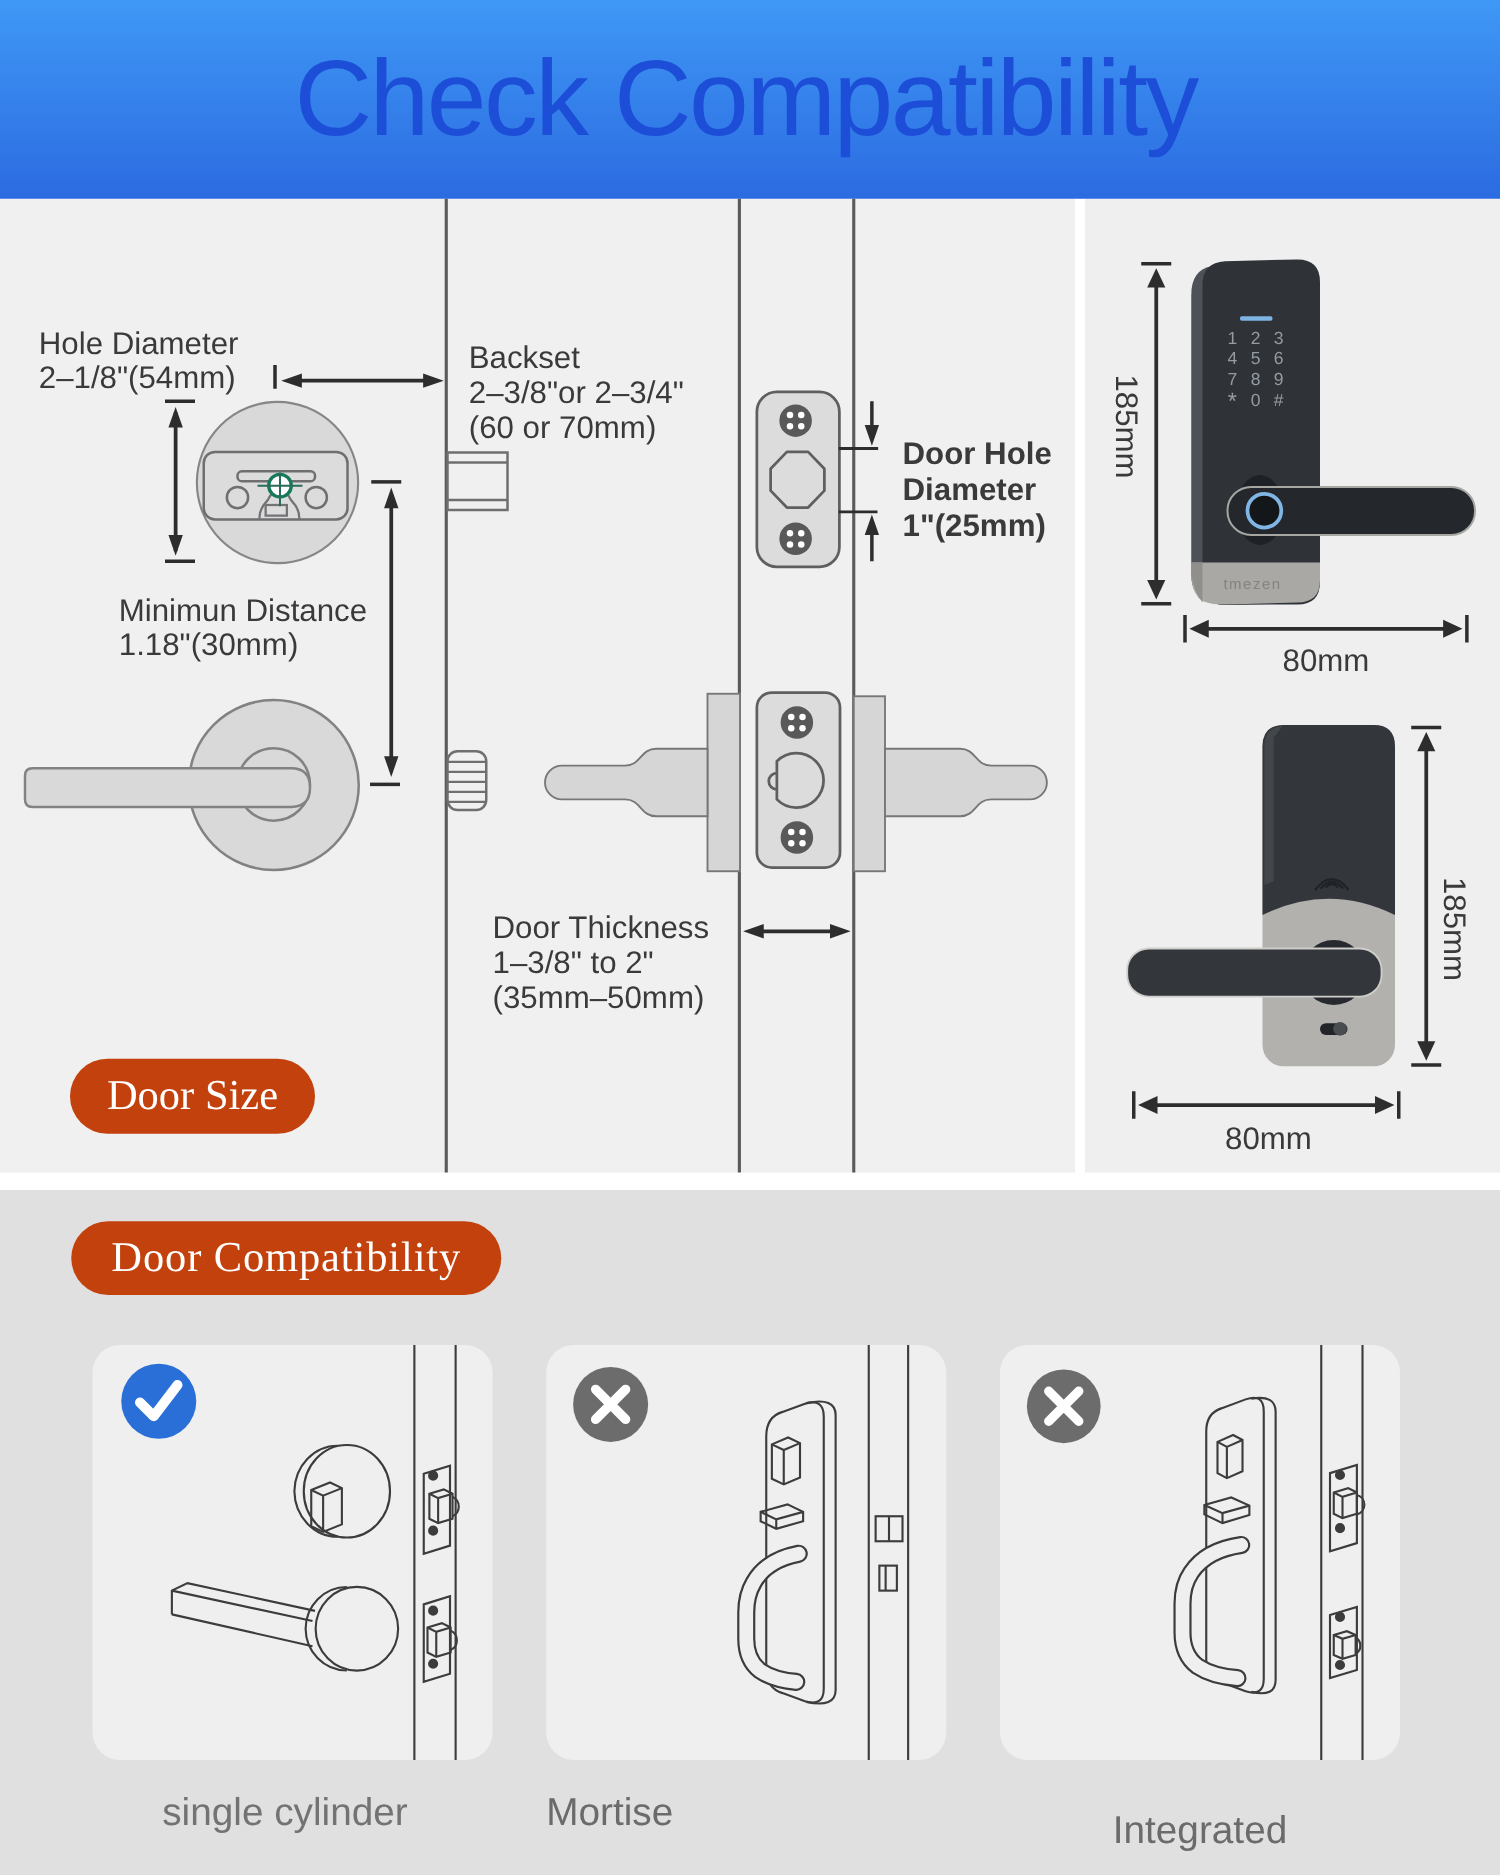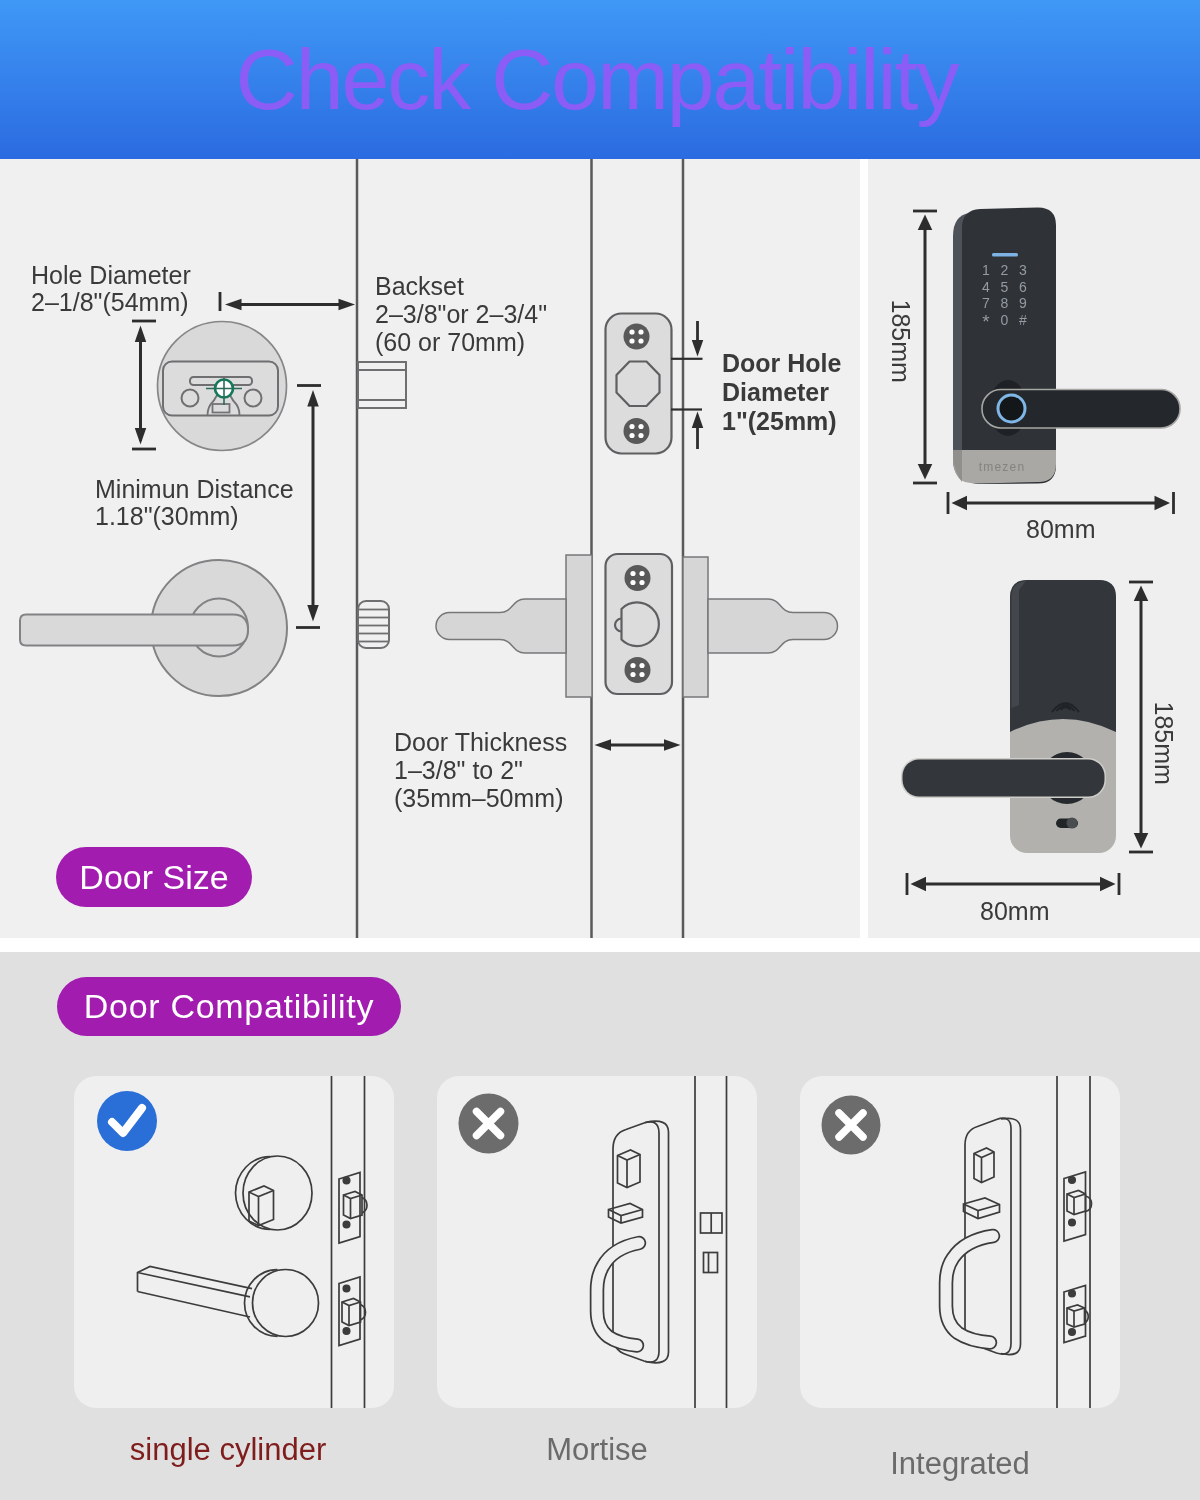"Check Compatibility" div.abs { color: #8b5cf6 -> #1d4ed8 }
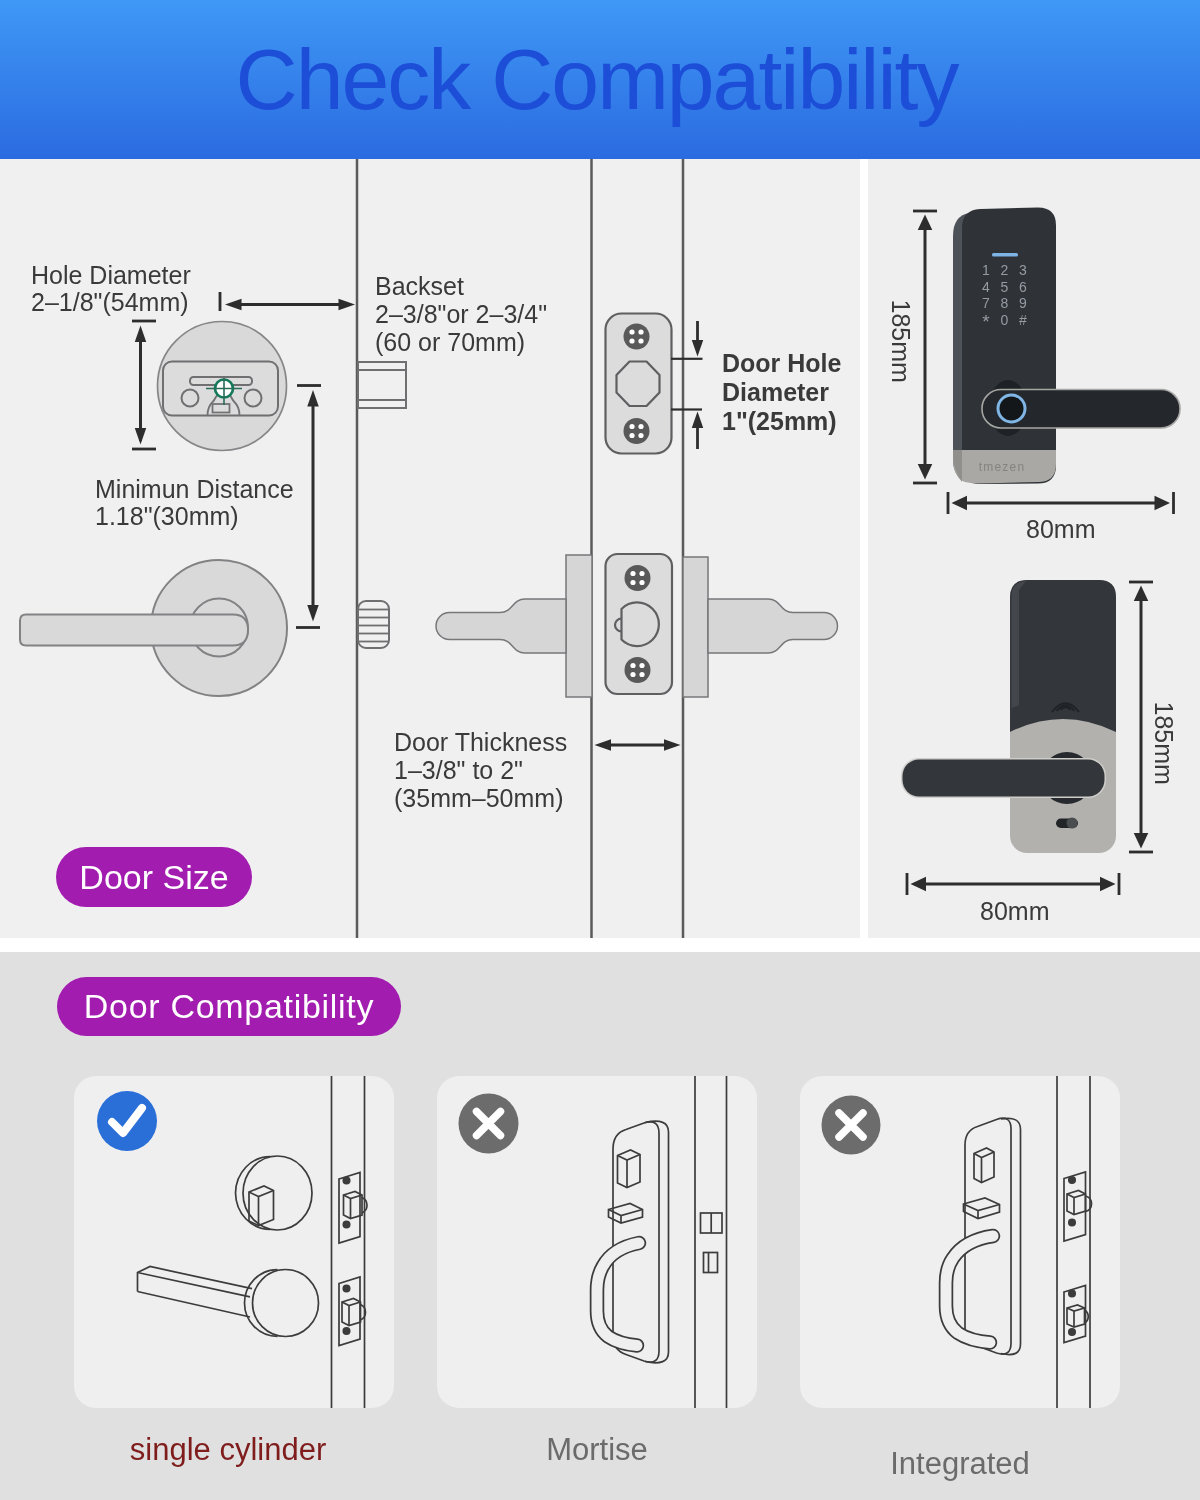"Door Size" .pill { background: #a21caf -> #c2410c; font-family: none -> Liberation Serif, serif }
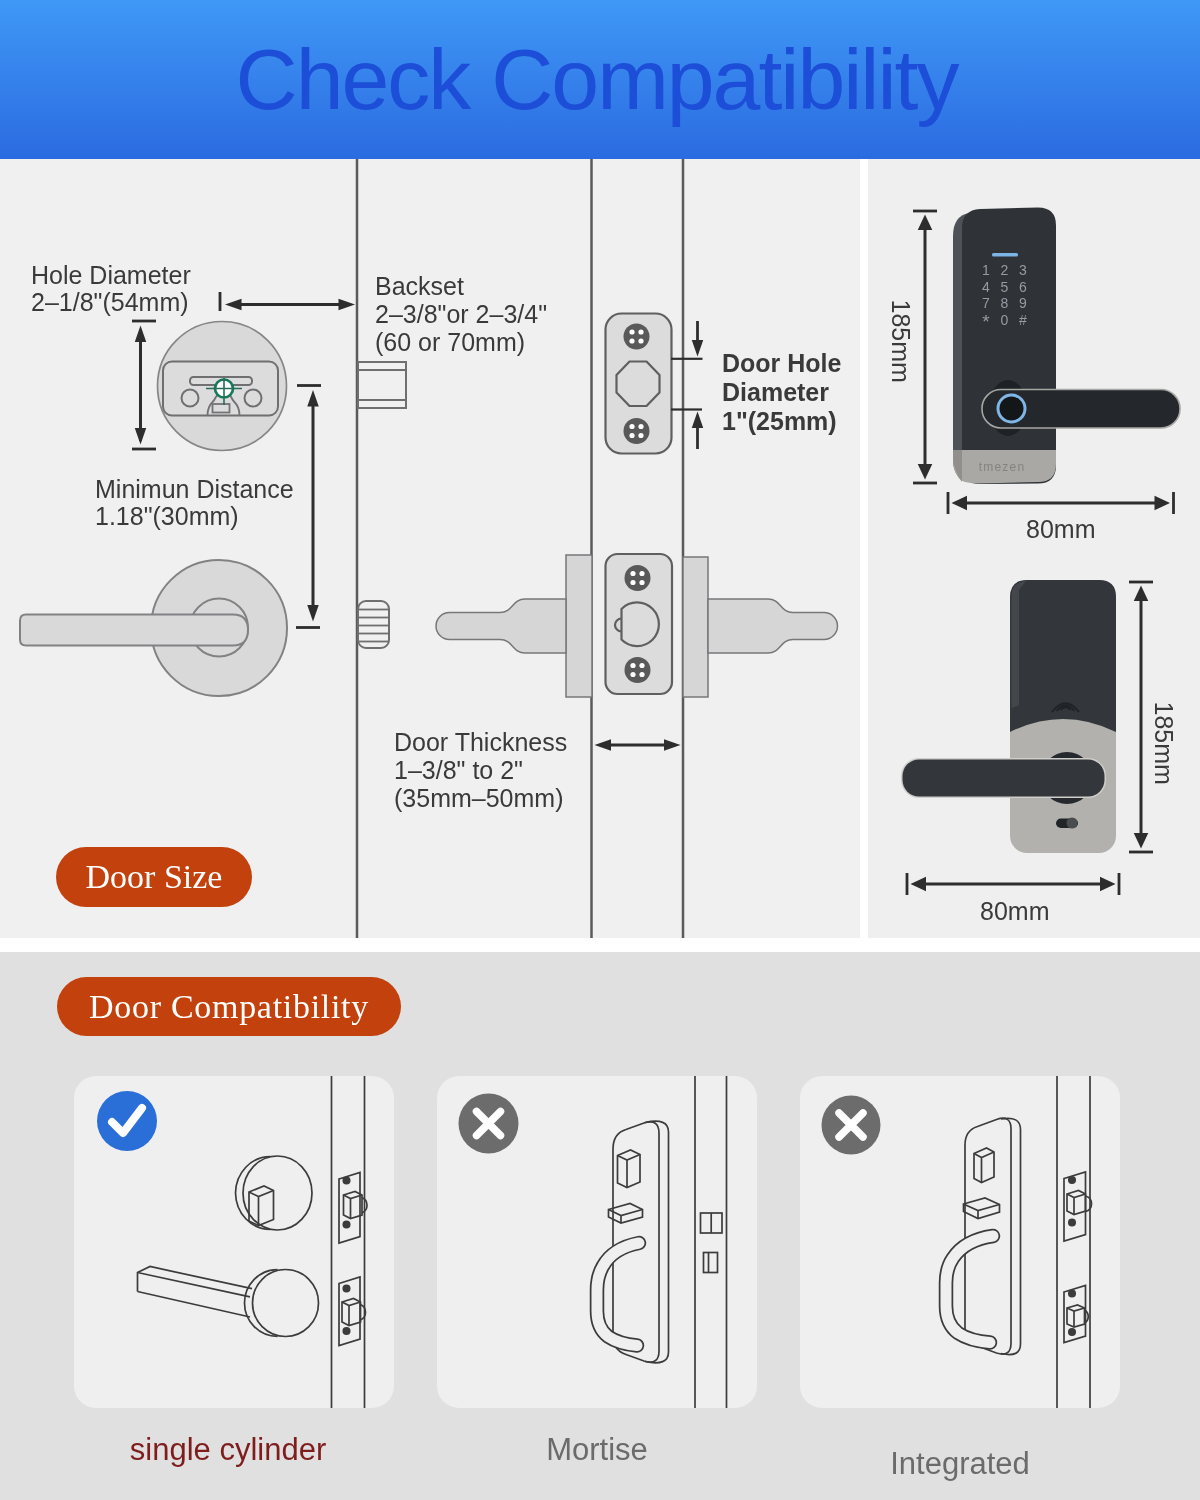"single cylinder" div.abs { color: #7f1d1d -> #737373 }
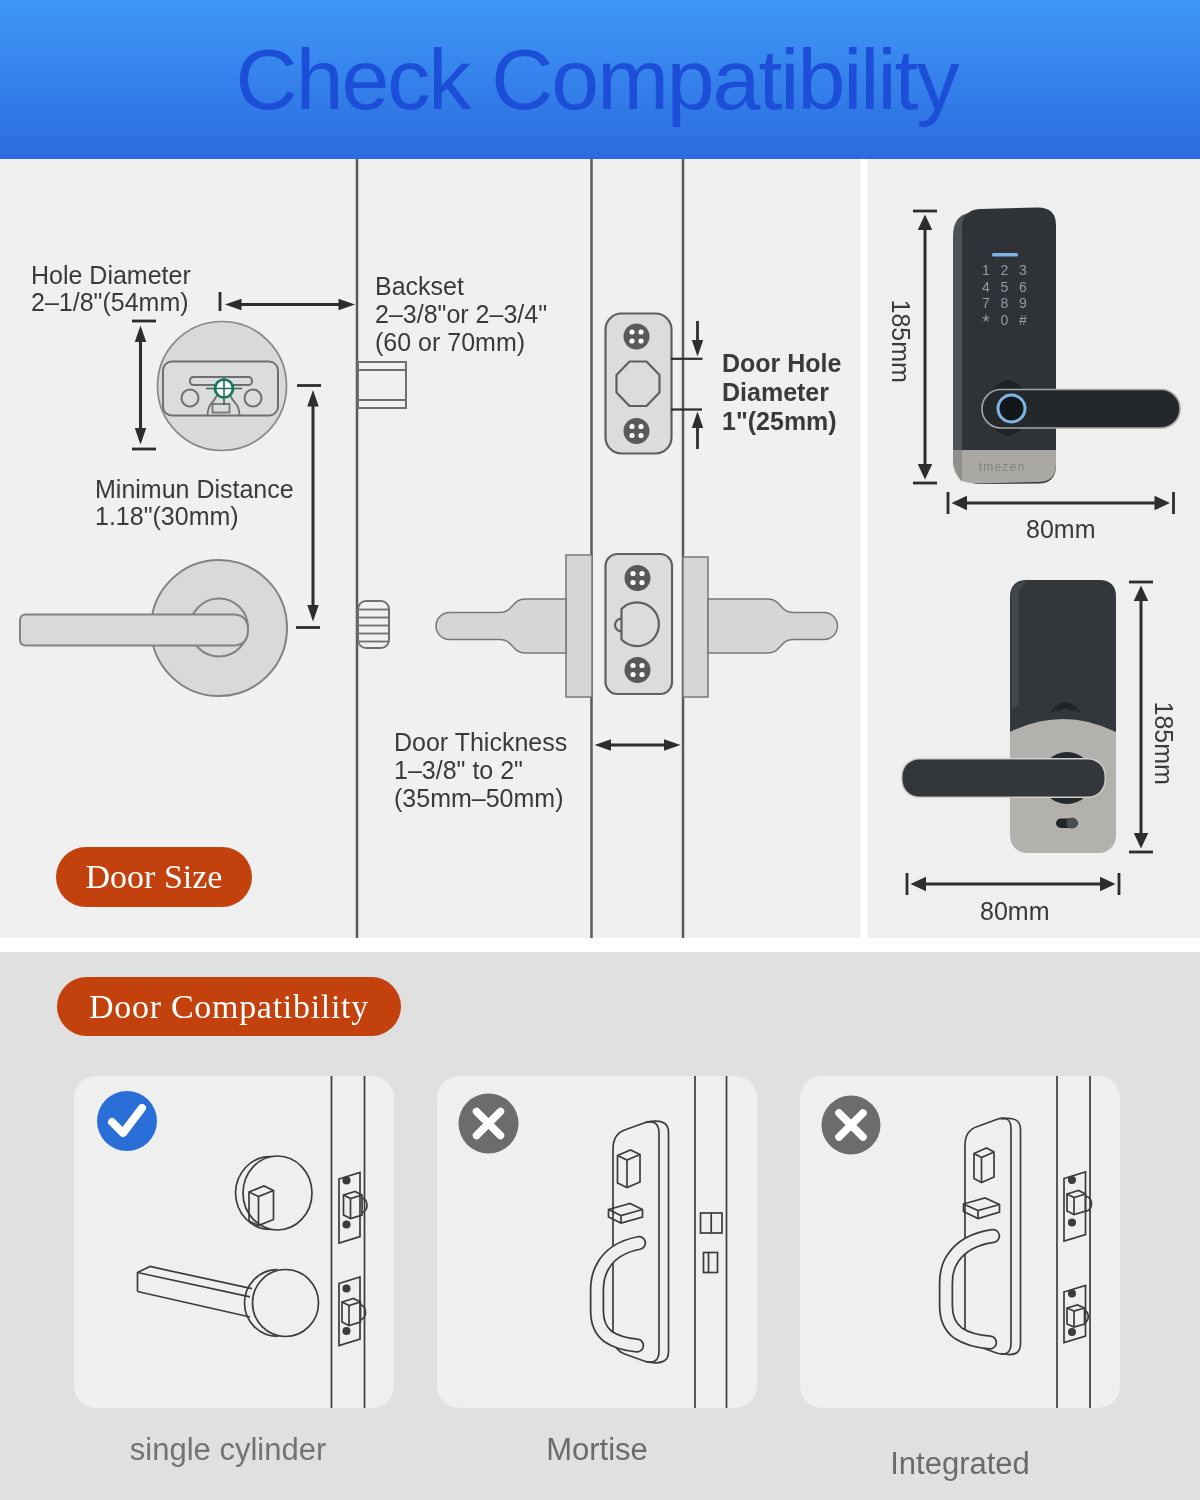"Mortise" div.abs { text-align: center -> none }
